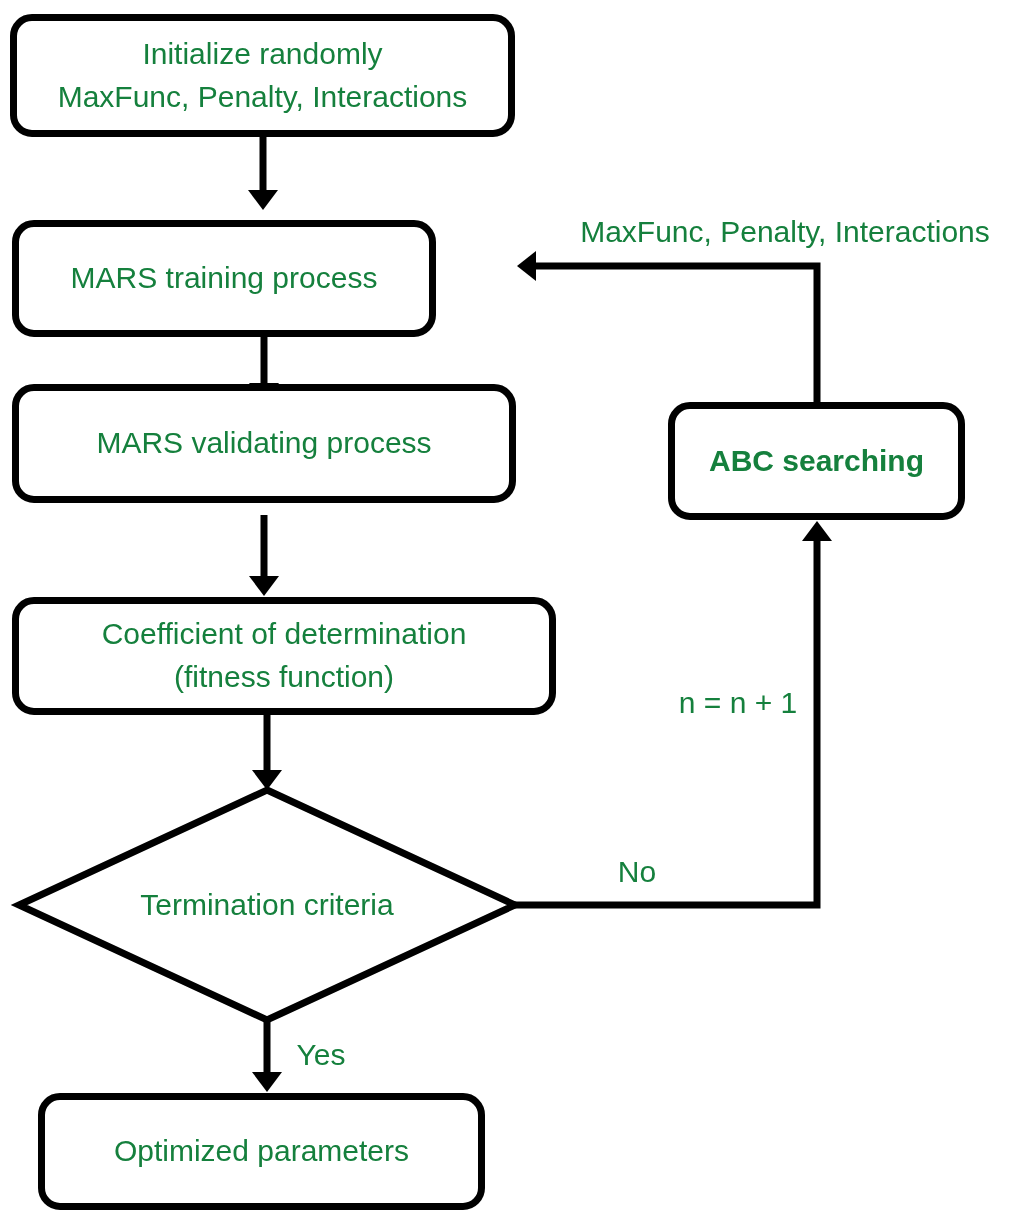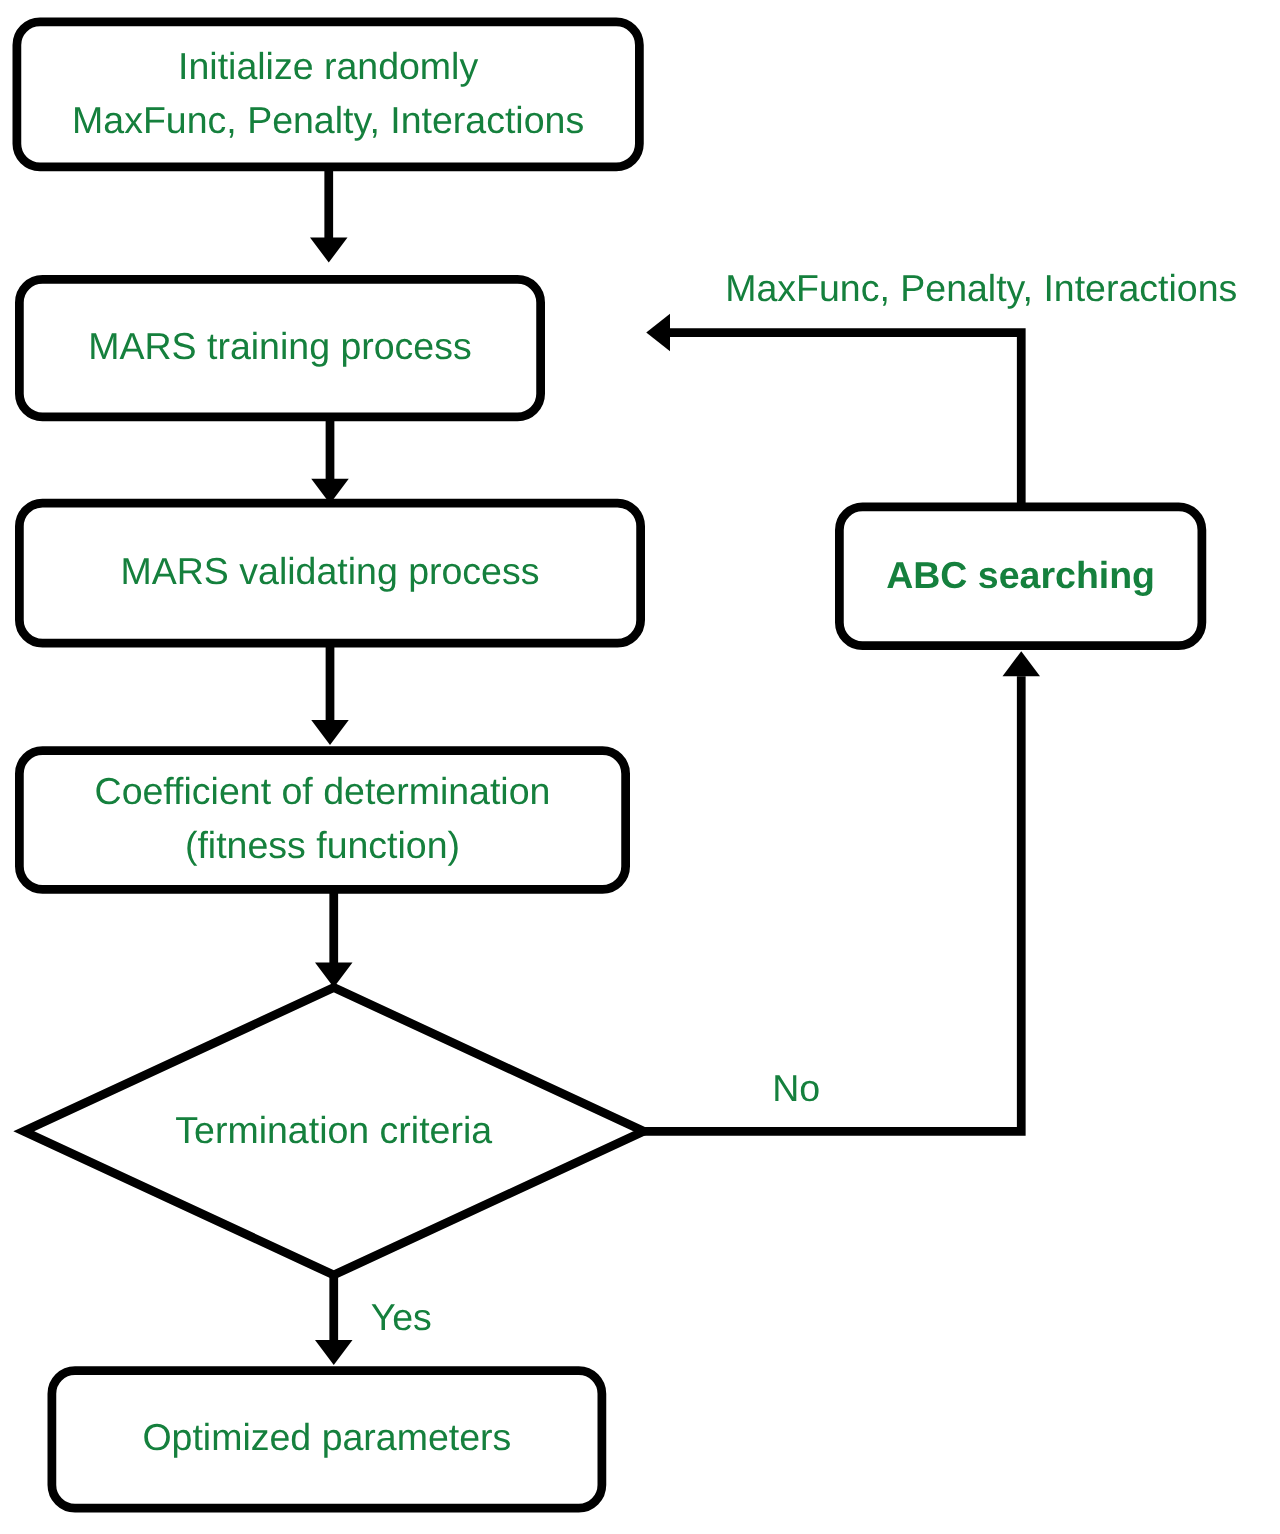"MARS validating process" .node-validate { top: 399px -> 384px }
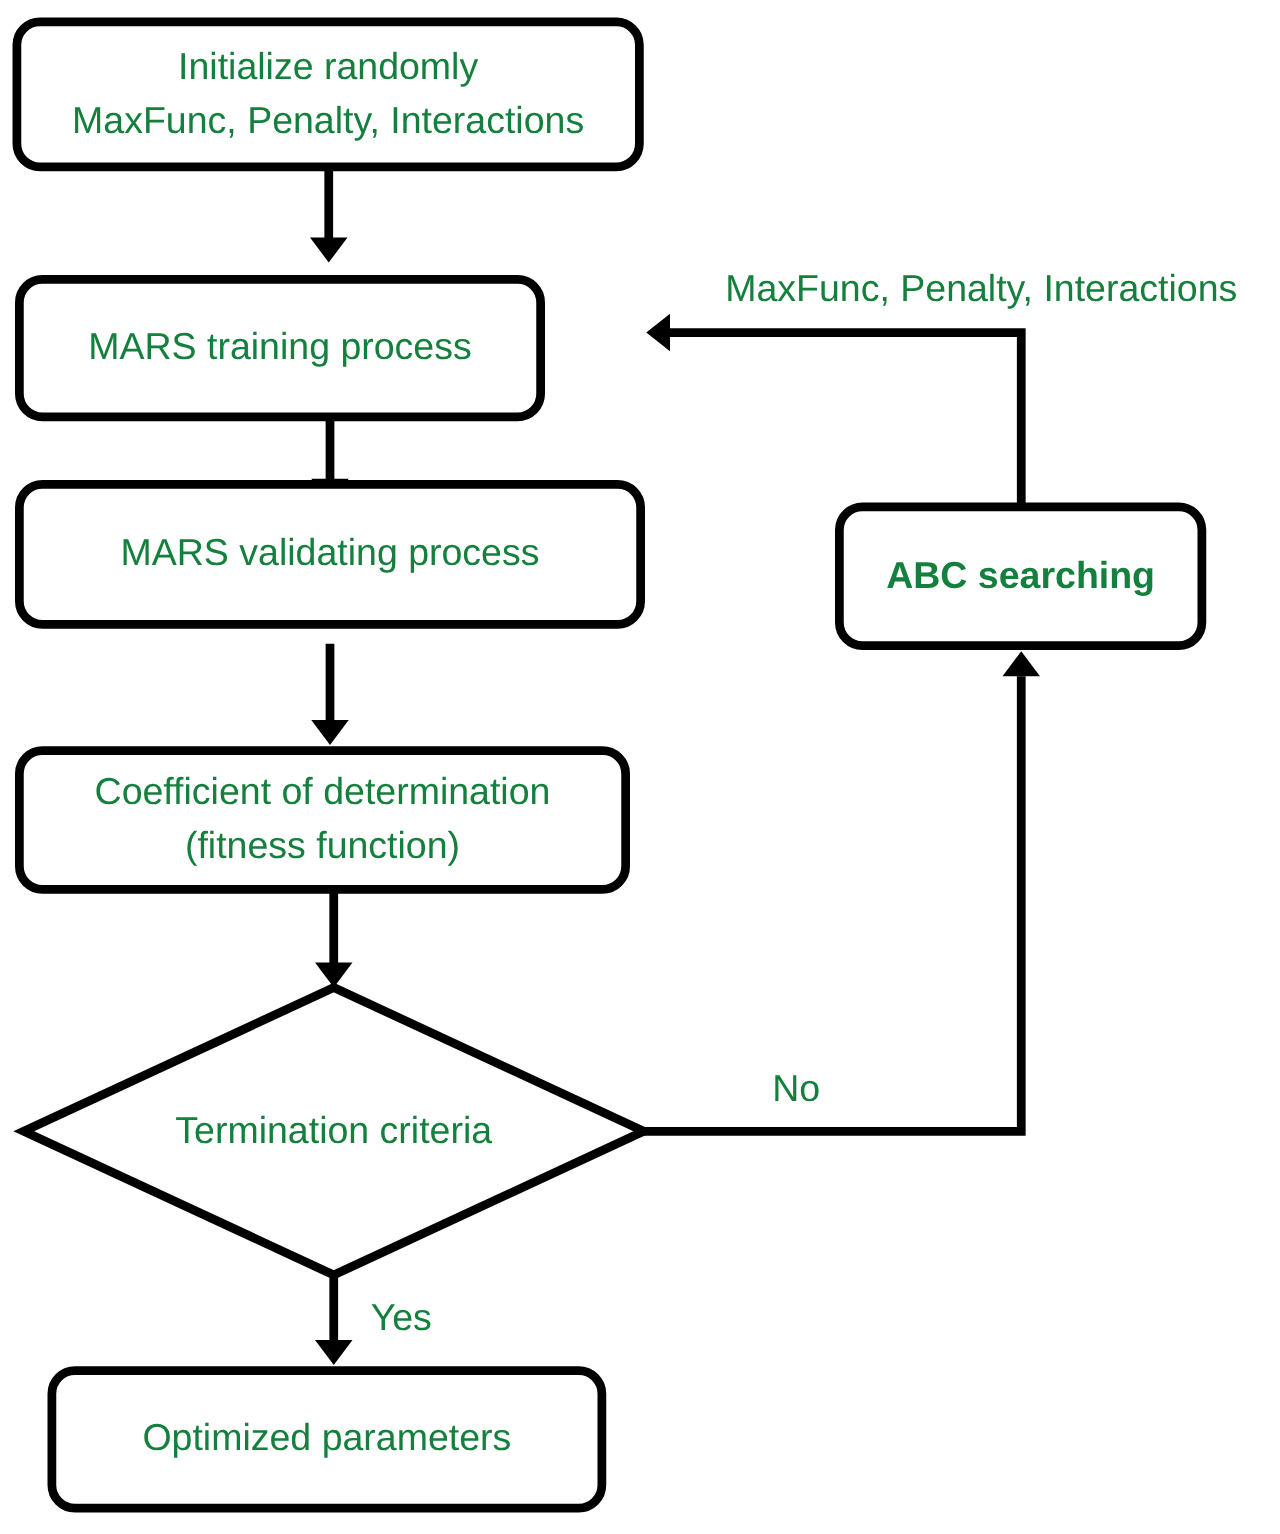"Coefficient of determination" .node-fitness { width: 492px -> 544px }
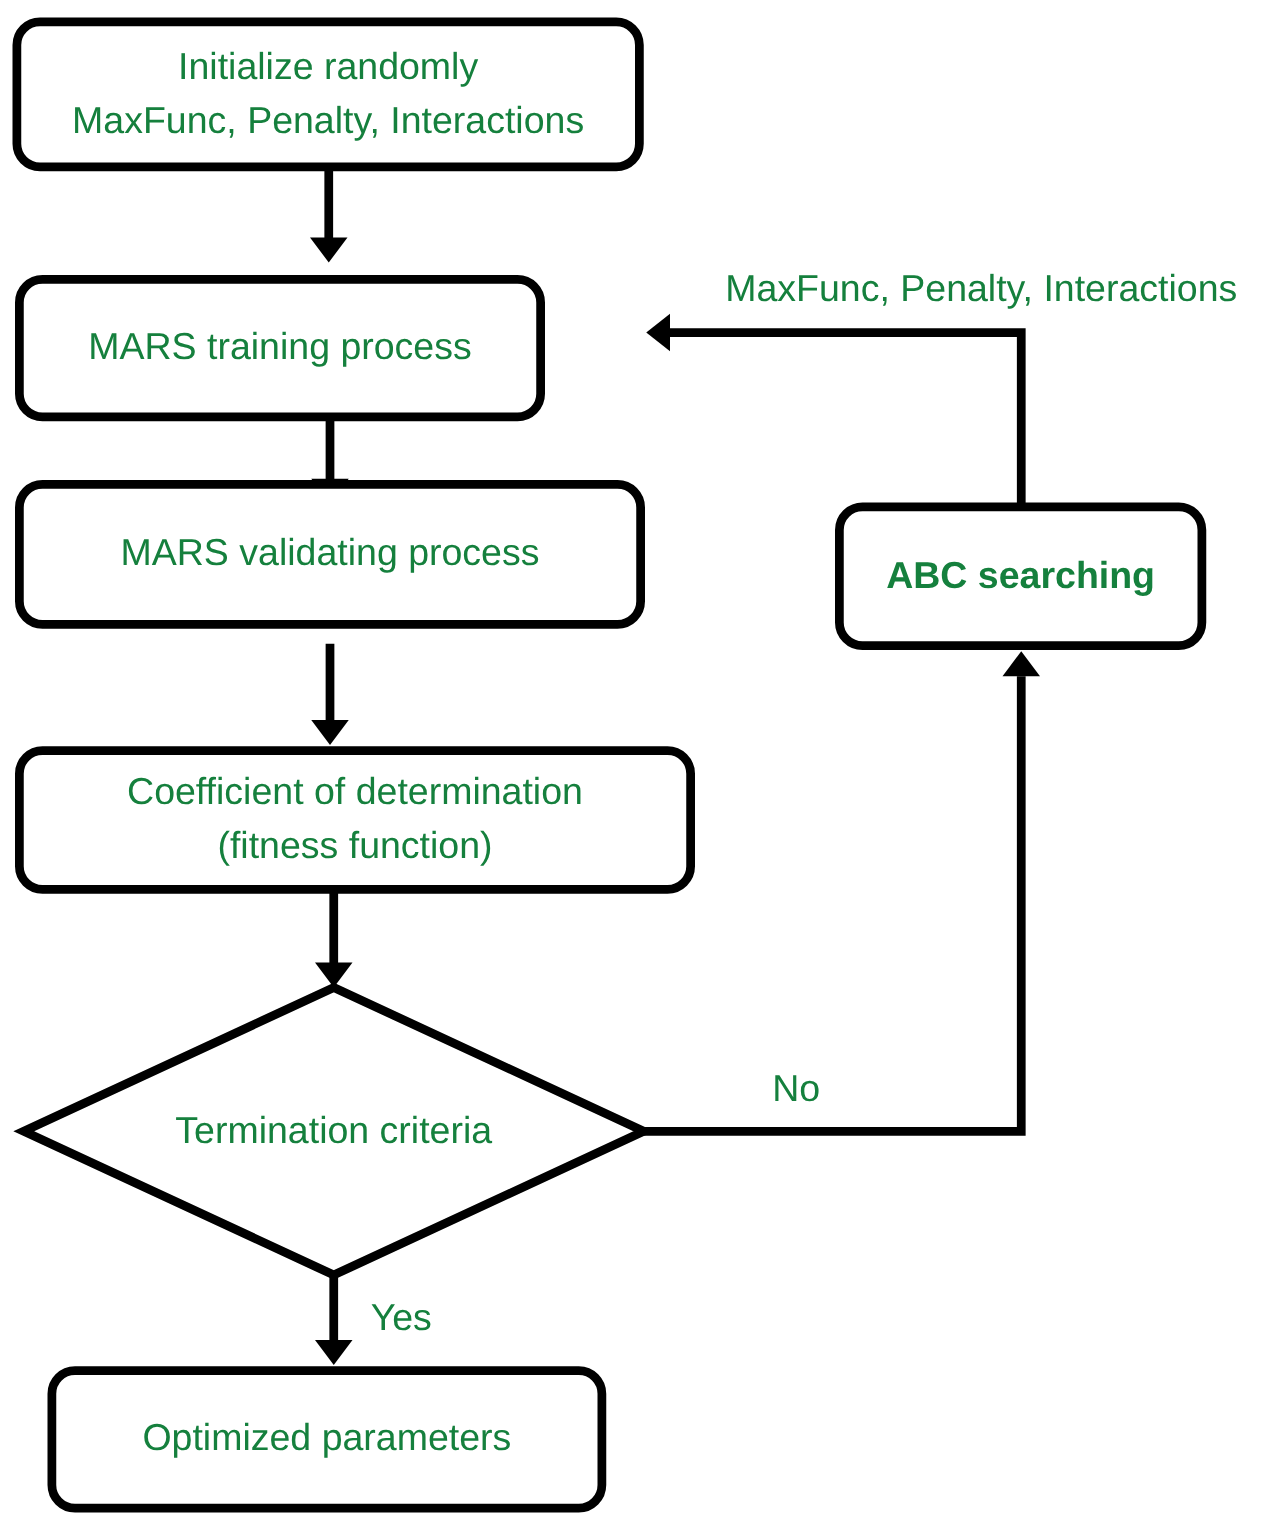"n = n + 1" div.edge-label { html: none -> <div>n = n + 1</div> }
